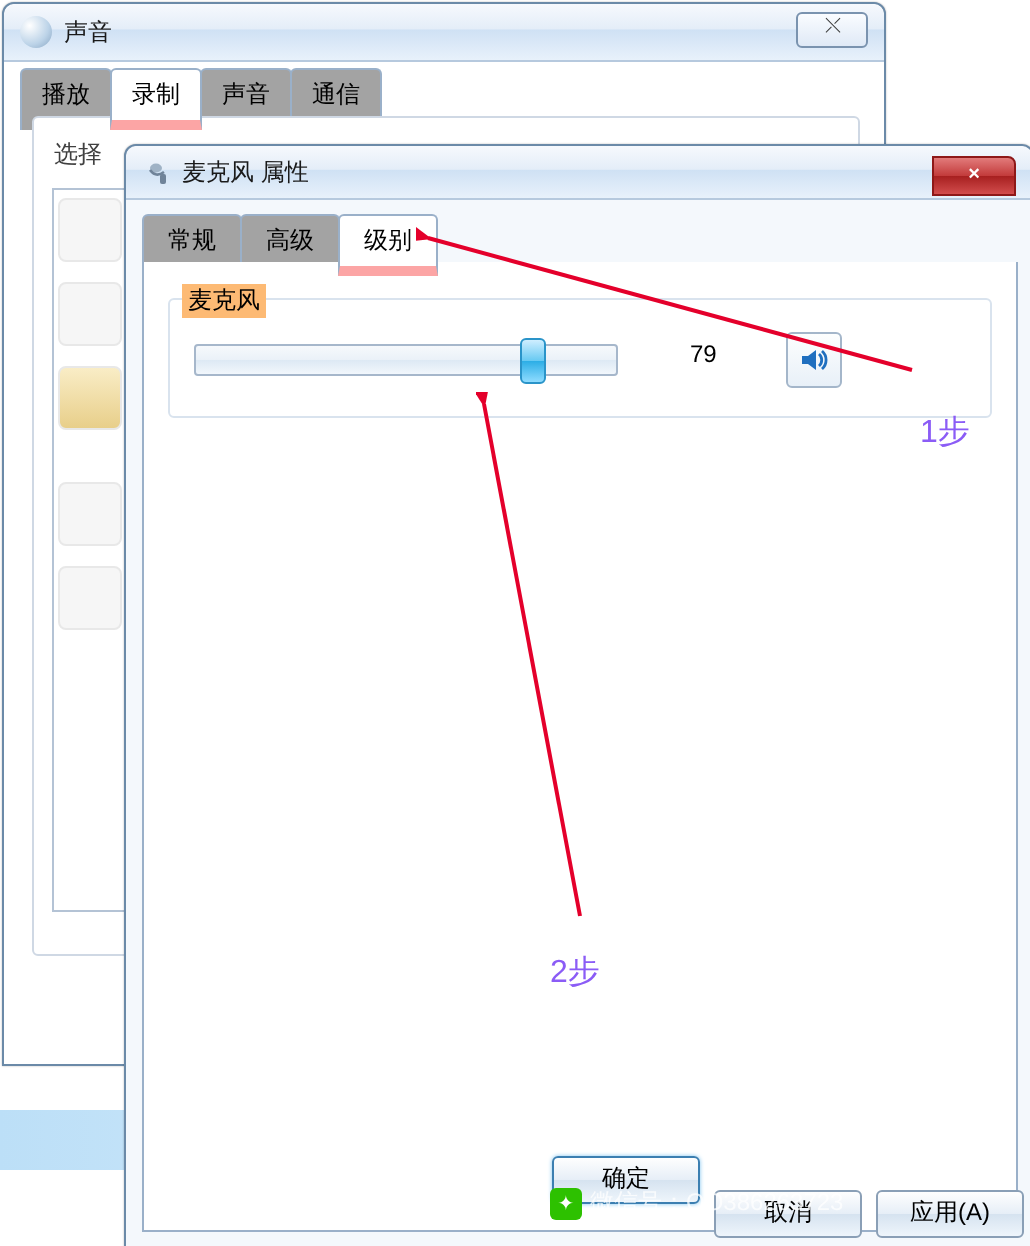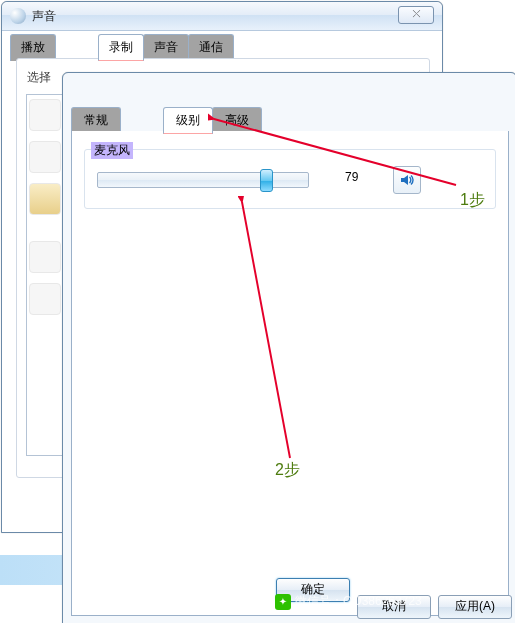"录制" .tab.active { border-bottom: 1px solid #fca5a5 -> 5px solid #fca5a5; margin-left: 43px -> none }
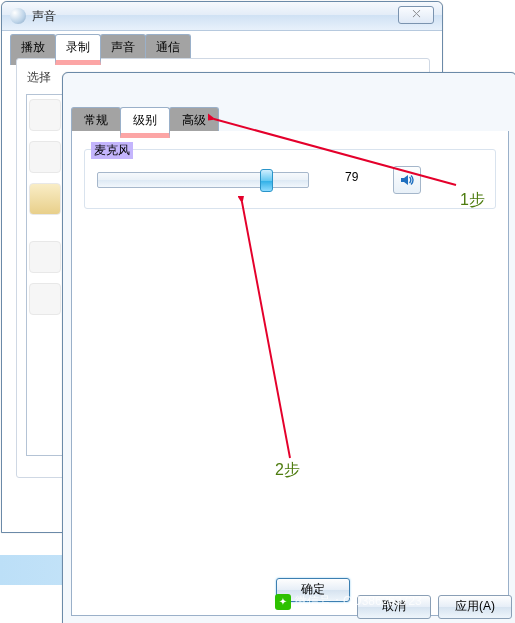"麦克风 属性" div.titlebar { html: none -> <div> <span> <svg> <ellipse></ellipse> <path></path> <rect></rect> </svg> </span> <div>麦克风 属性</div> <div>×</div> </div> }
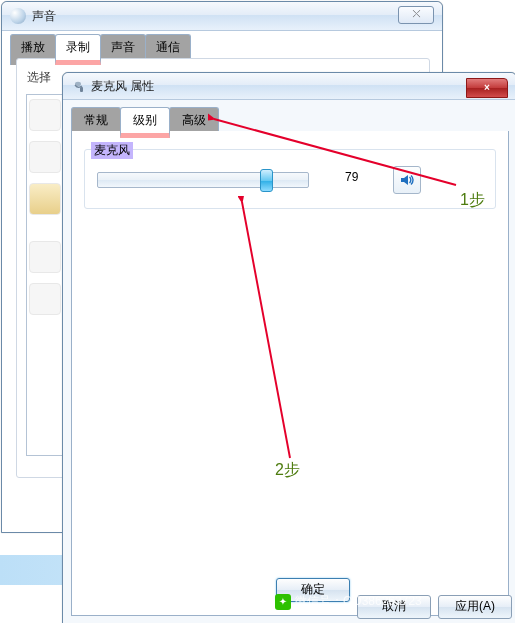"级别" div.tab { order: before "高级" -> after "高级" }
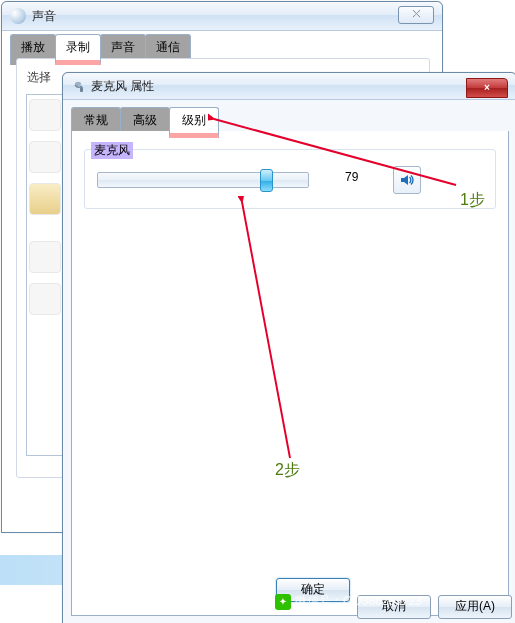"麦克风" #mic-group-label { background: #c4b5fd -> #fdba74 }
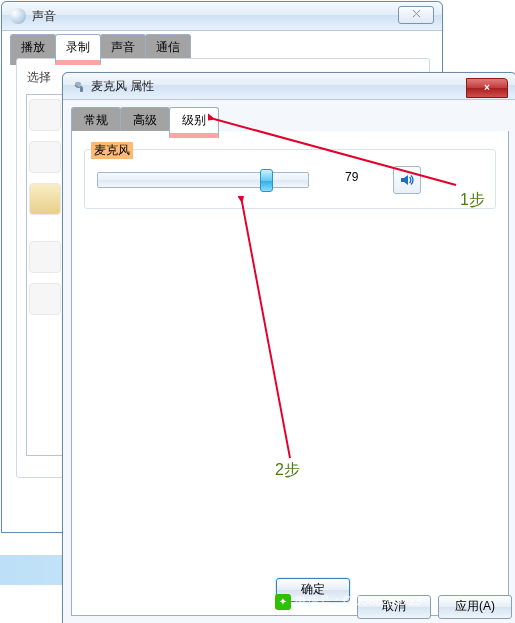"1步" .anno-text { color: #4d7c0f -> #8b5cf6; margin-top: none -> 16px }
